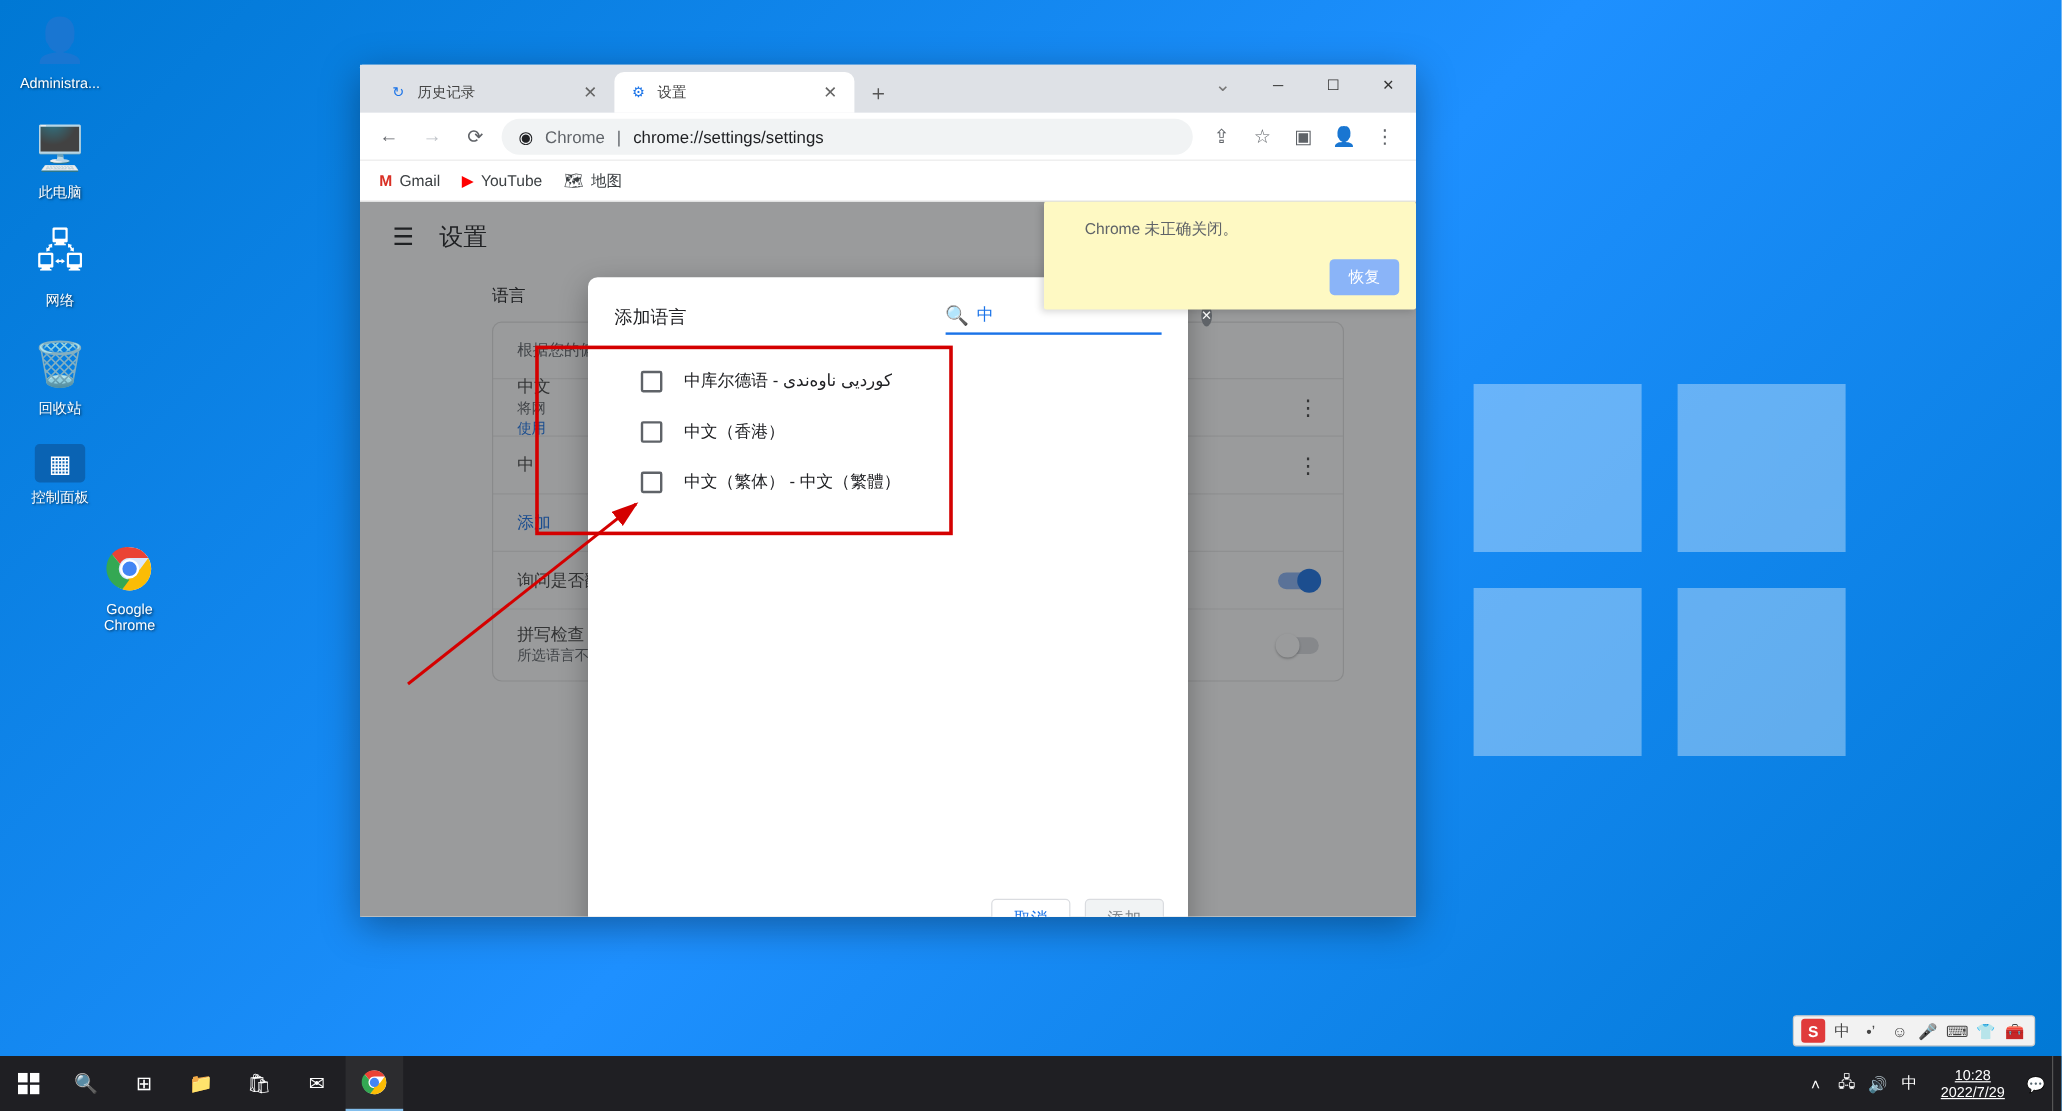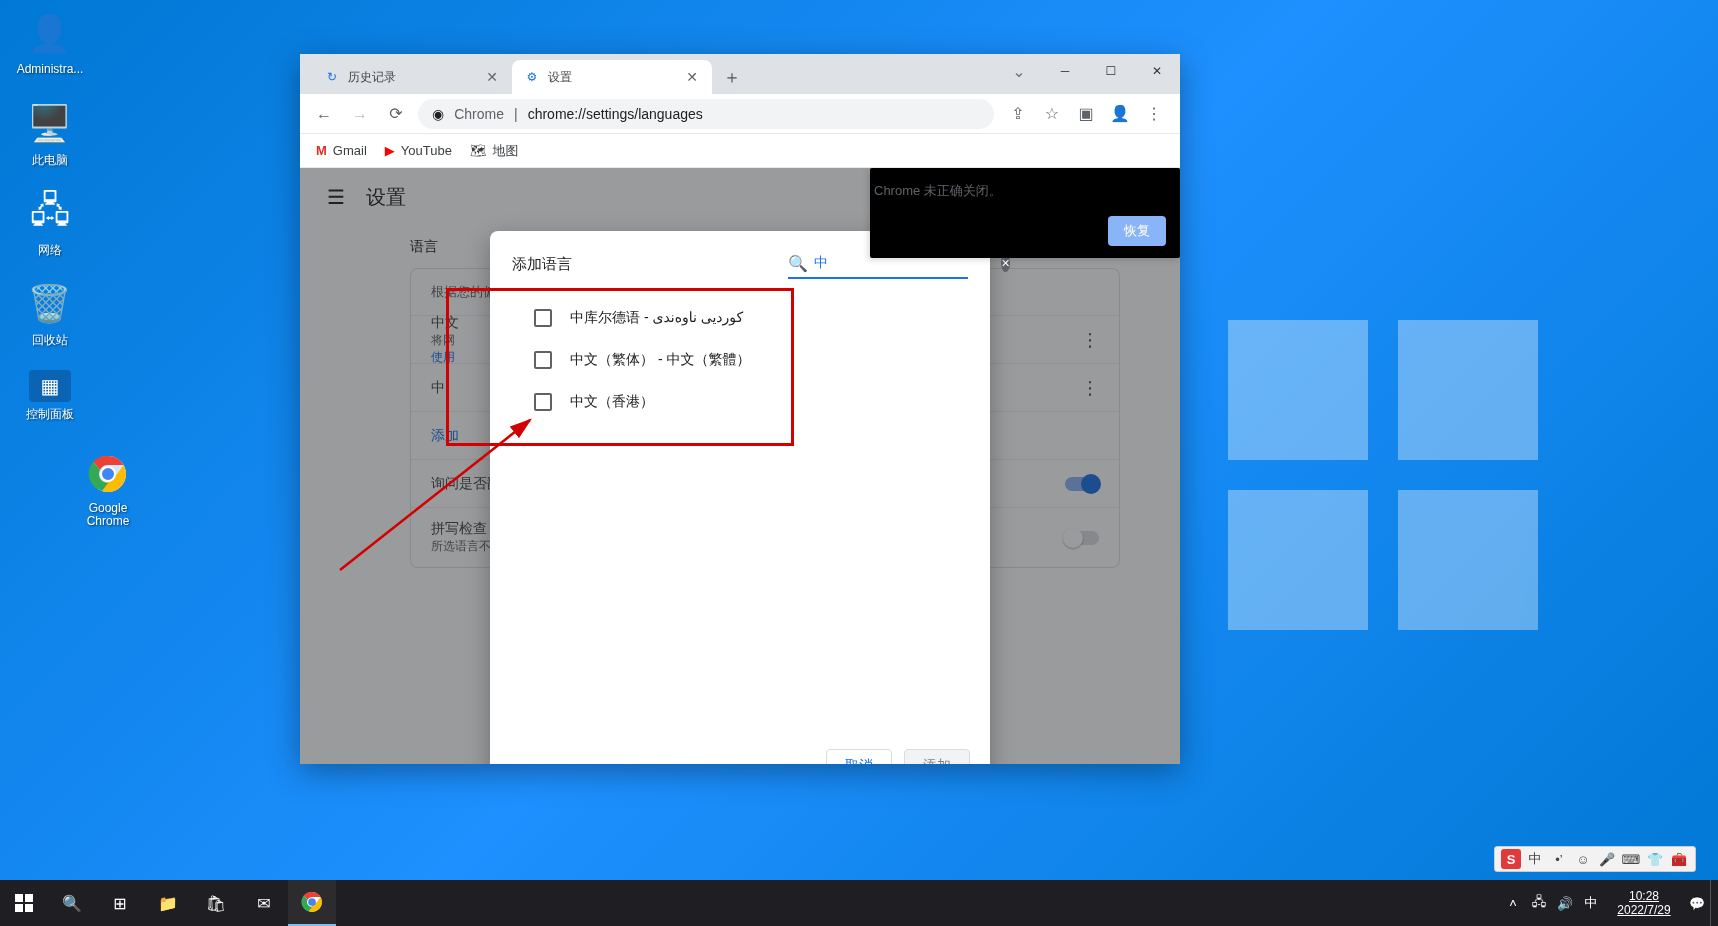"chrome://settings/languages" span { text: chrome://settings/languages -> chrome://settings/settings }
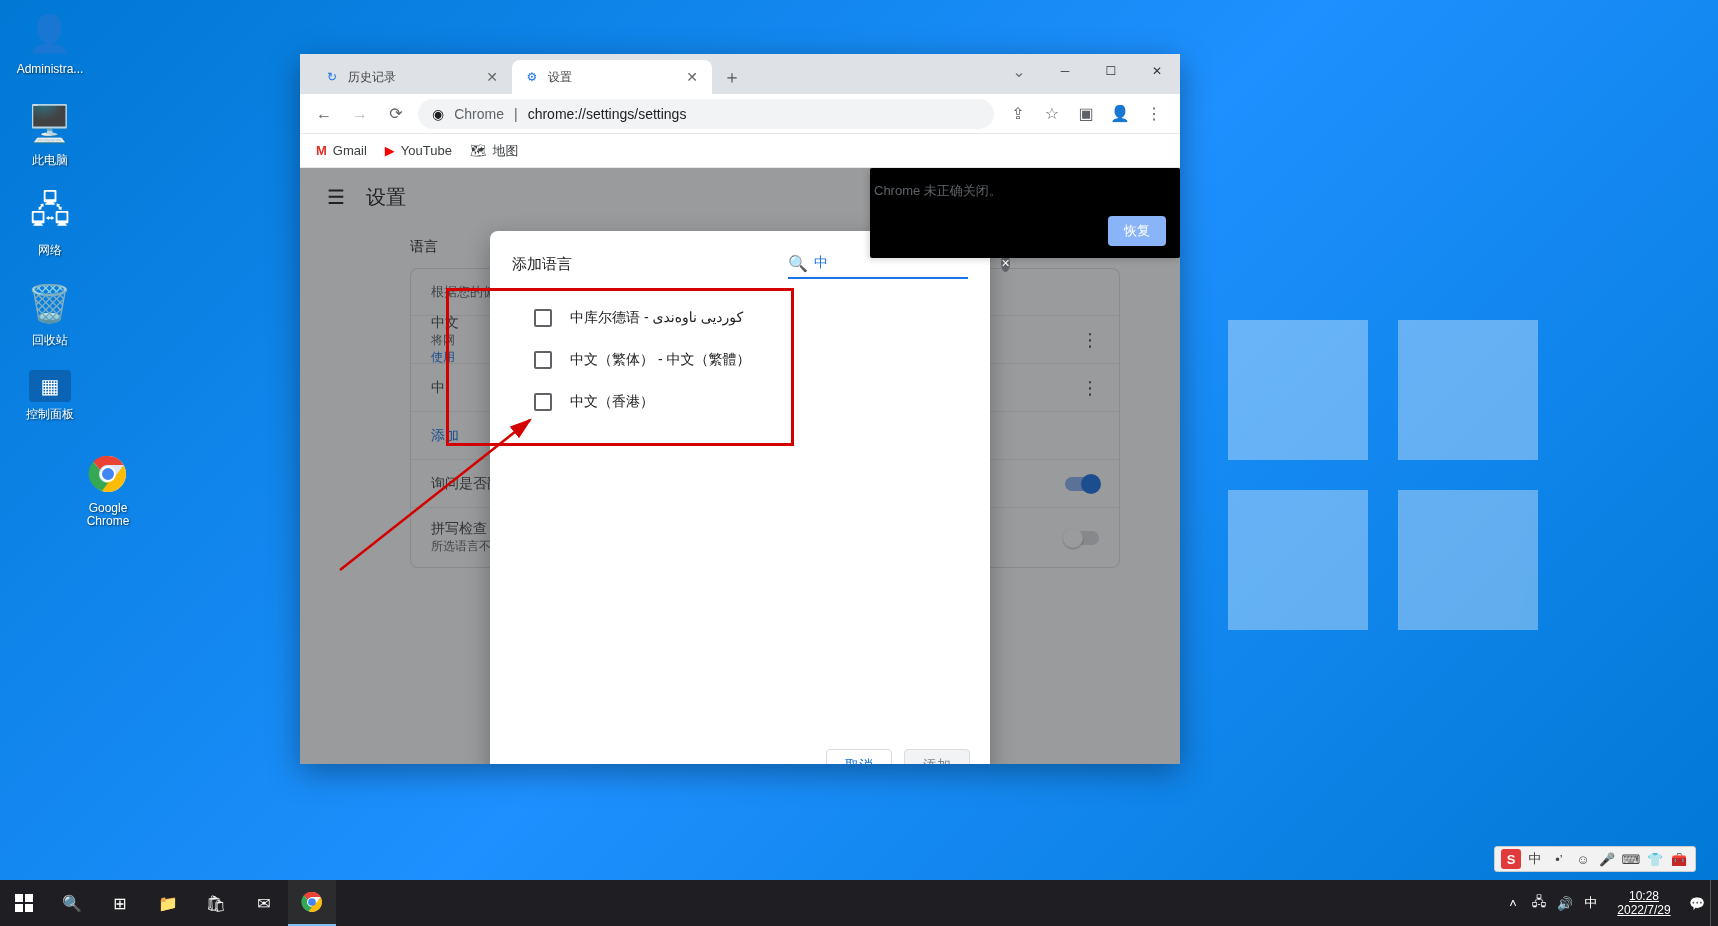"Chrome 未正确关闭。" .crash-bubble { background: #000000 -> #fef9c3; padding: 14px 4px -> 14px 34px }
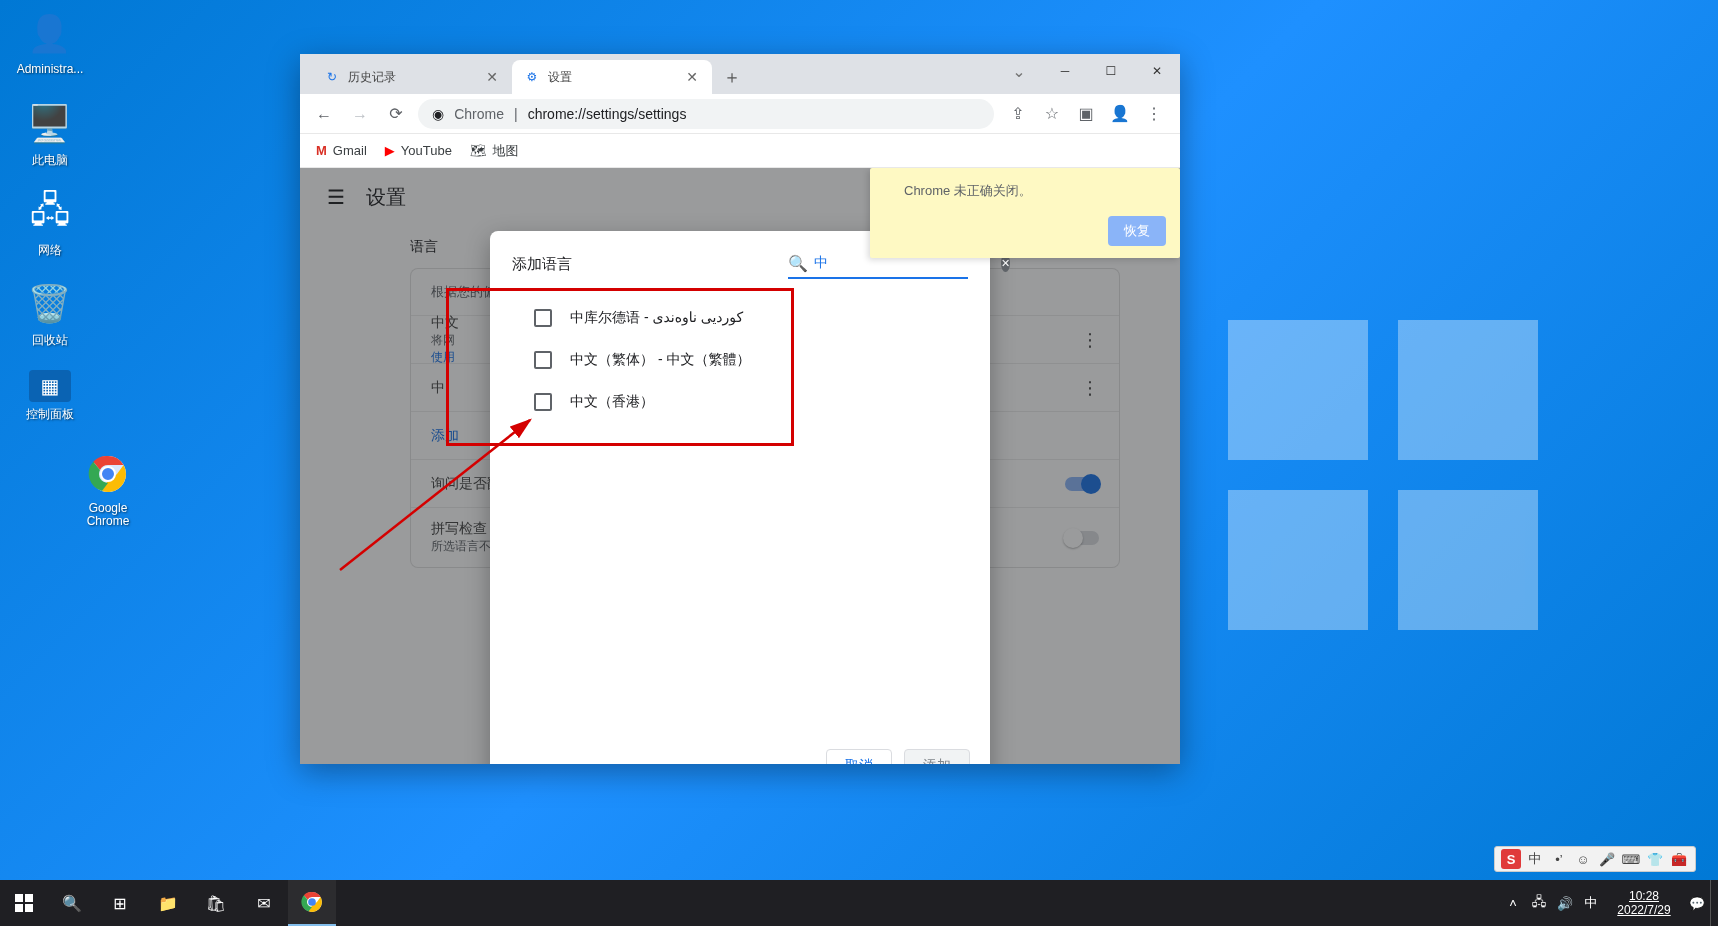"中文（繁体） - 中文（繁體）" div.lang-item { order: before "中文（香港）" -> after "中文（香港）" }
